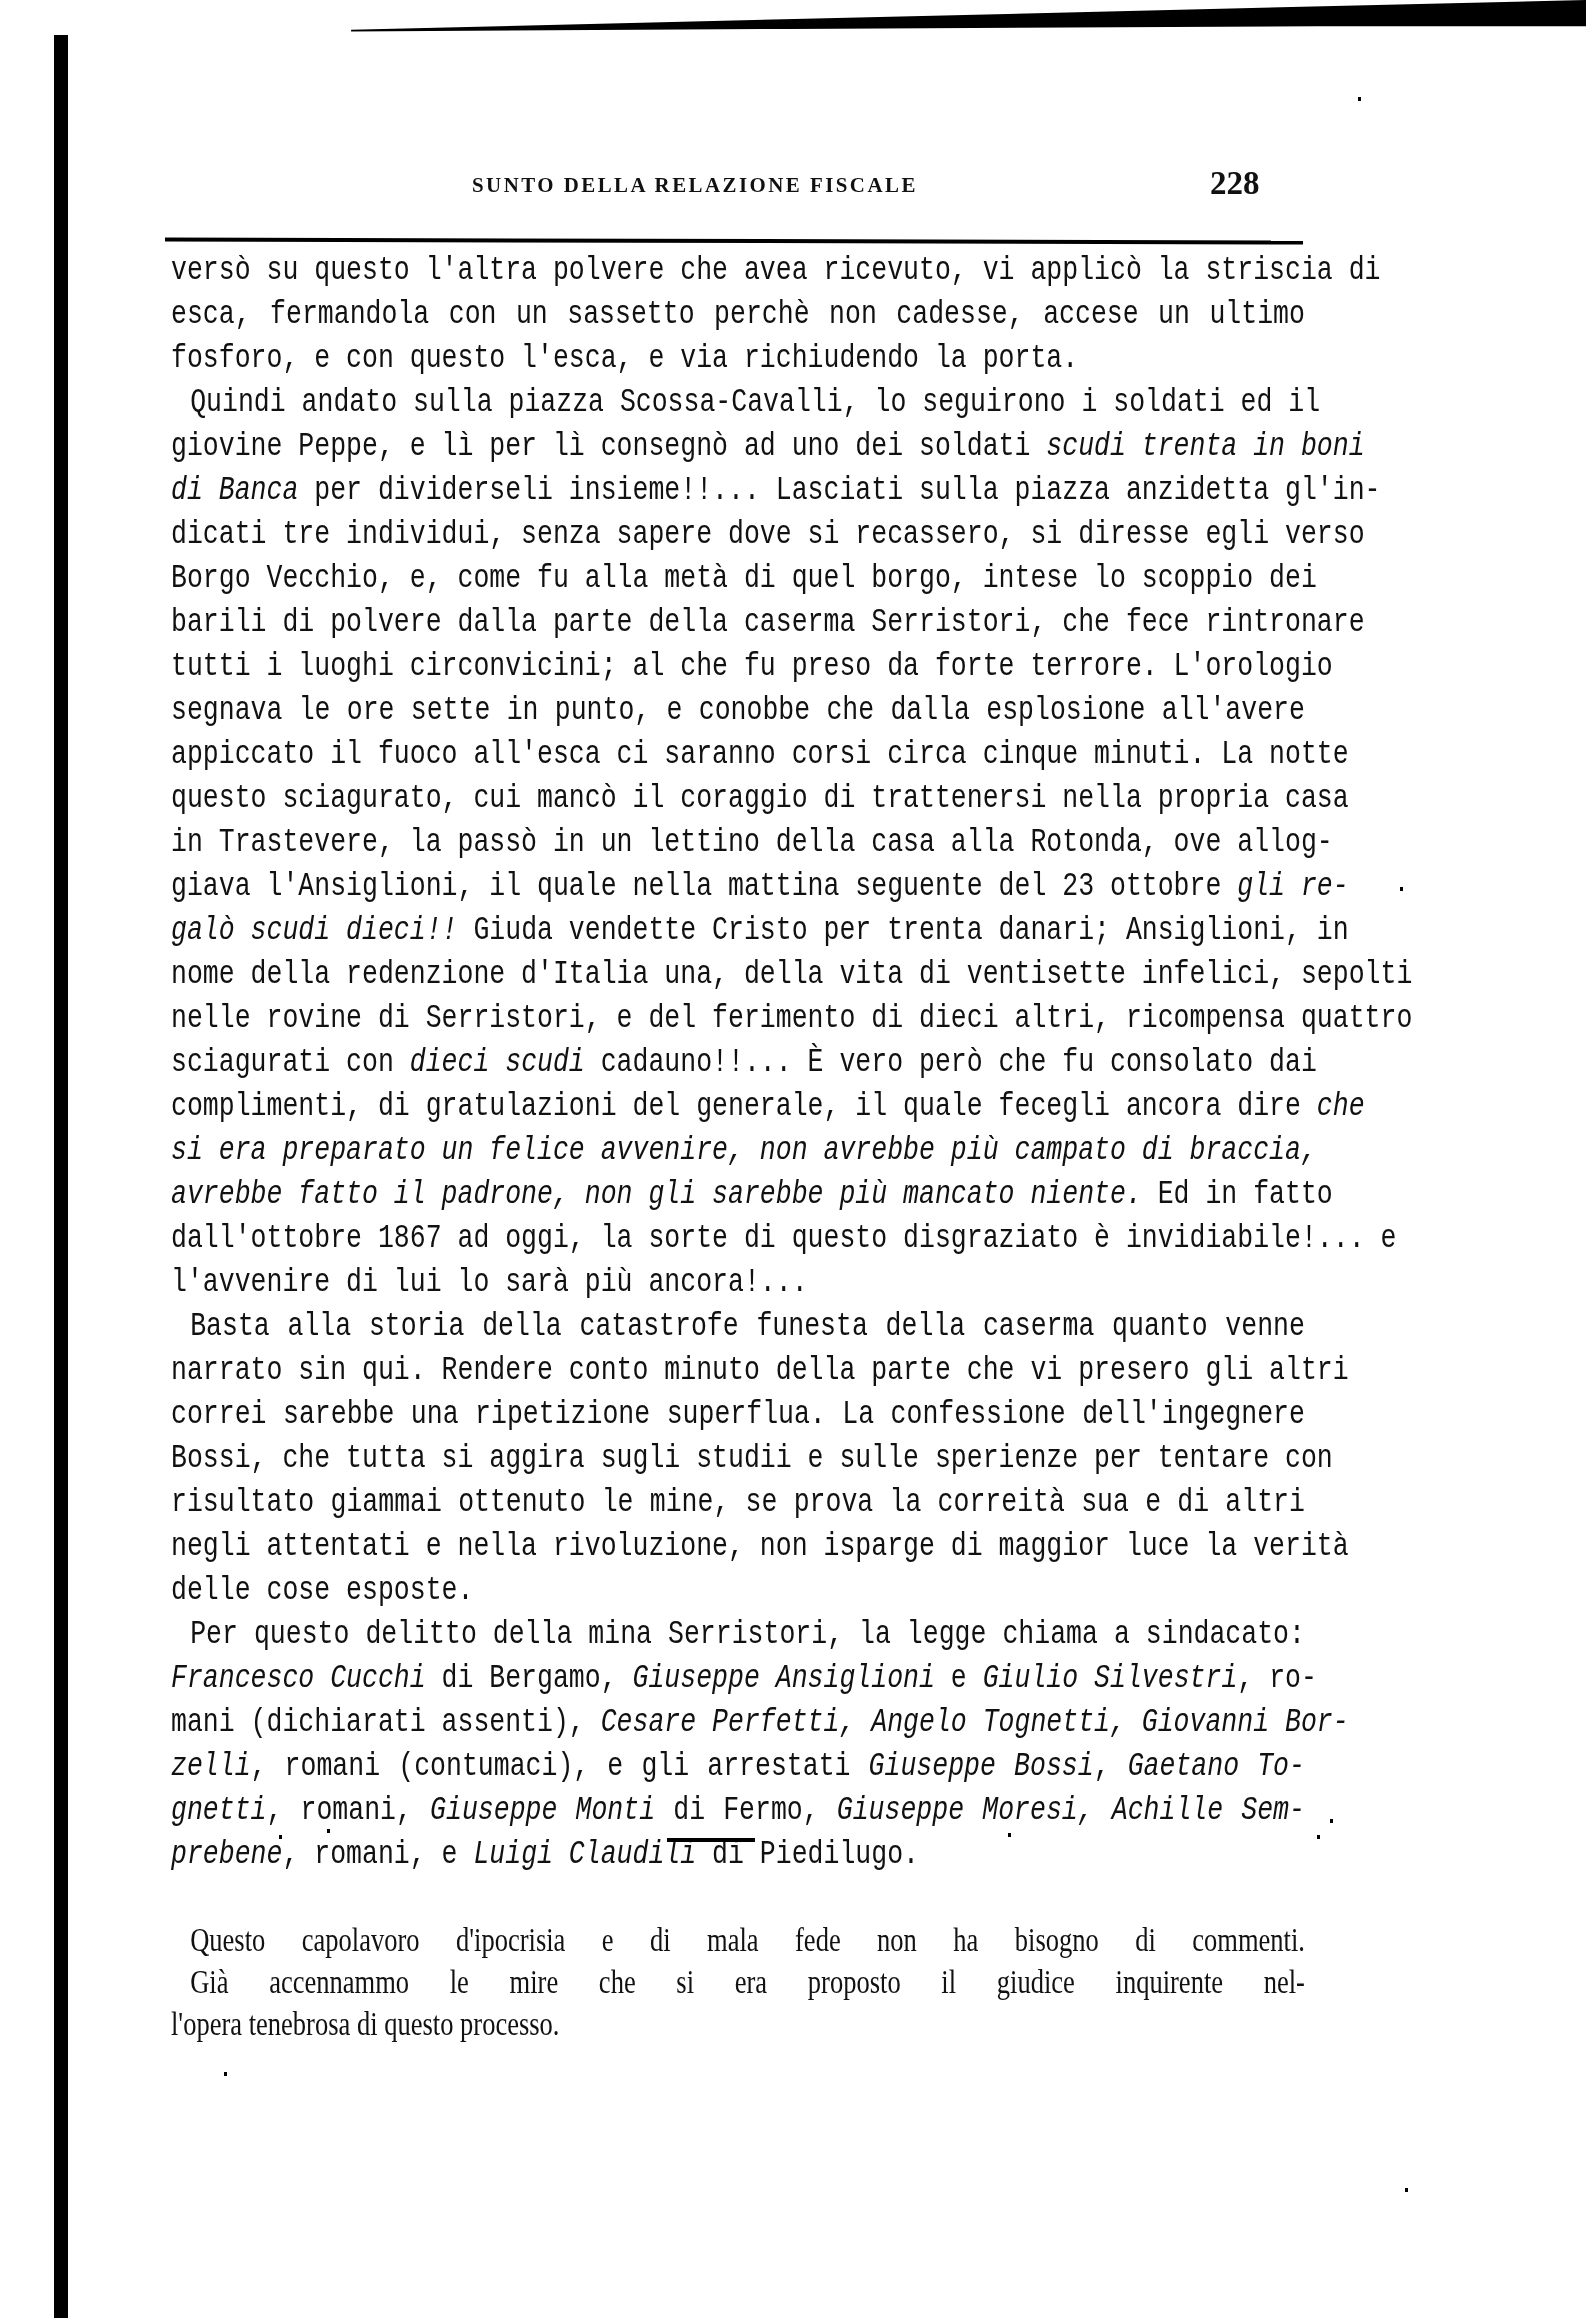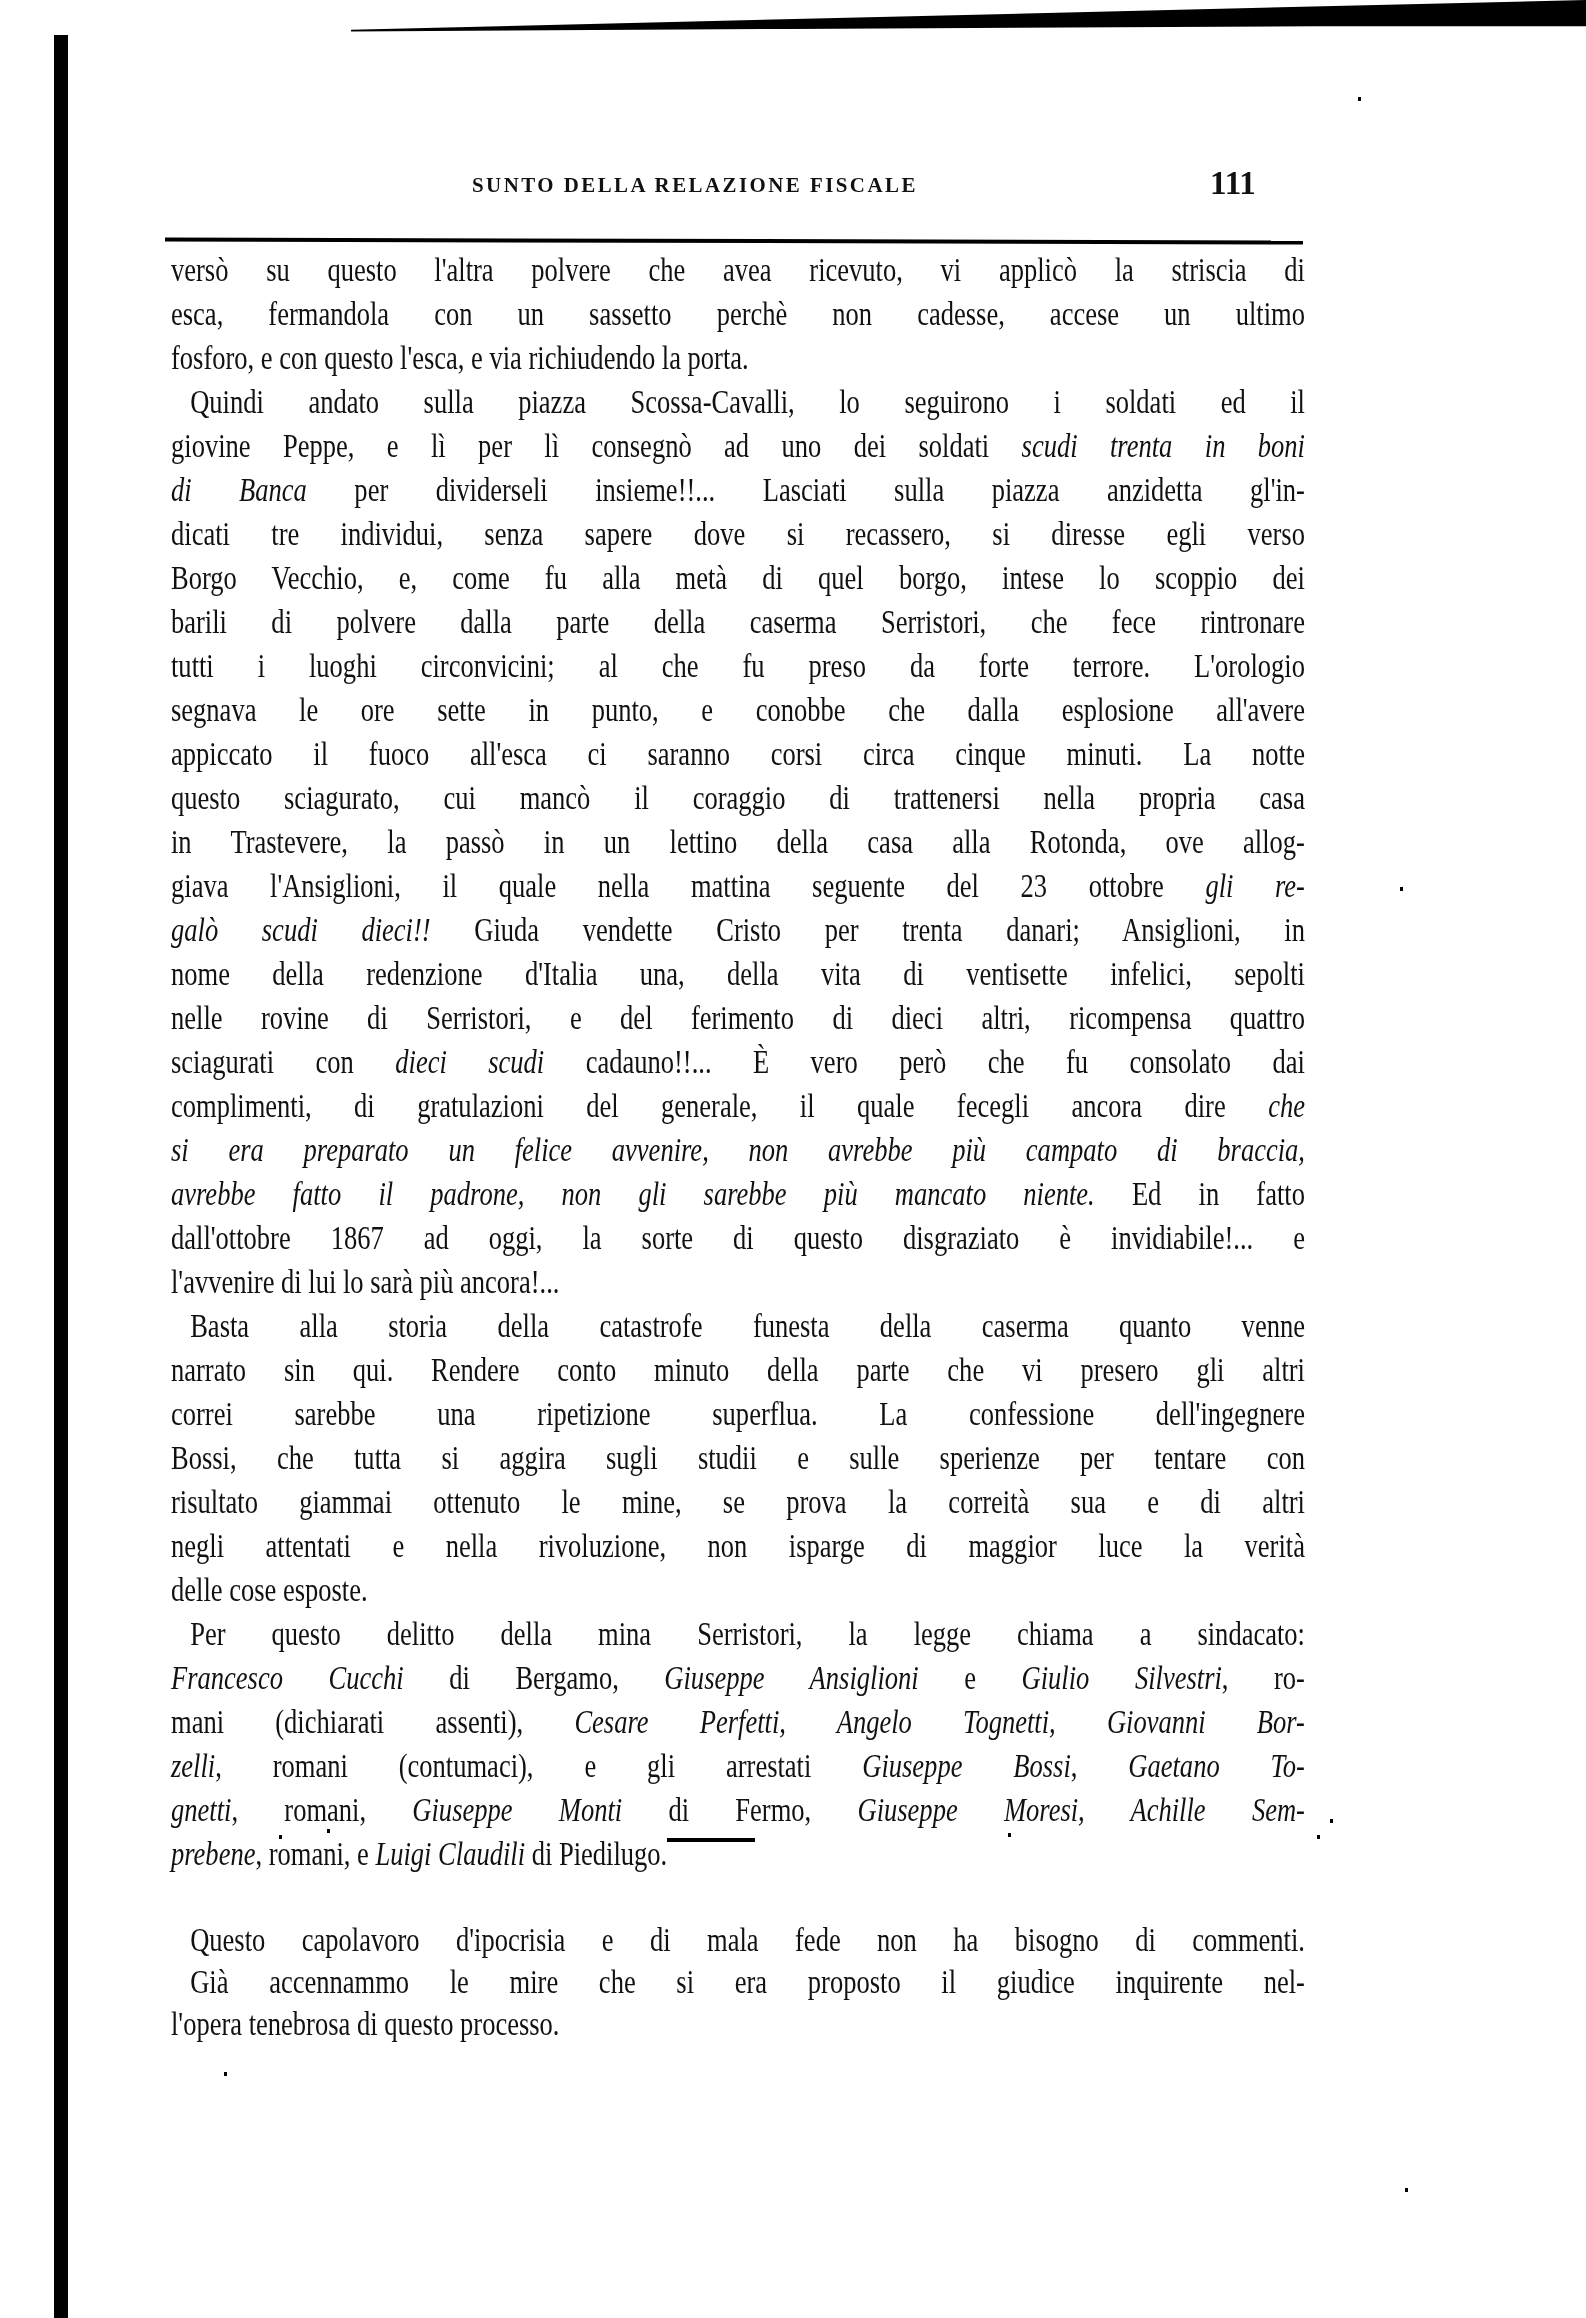"111" span.page-number { text: 111 -> 228 }
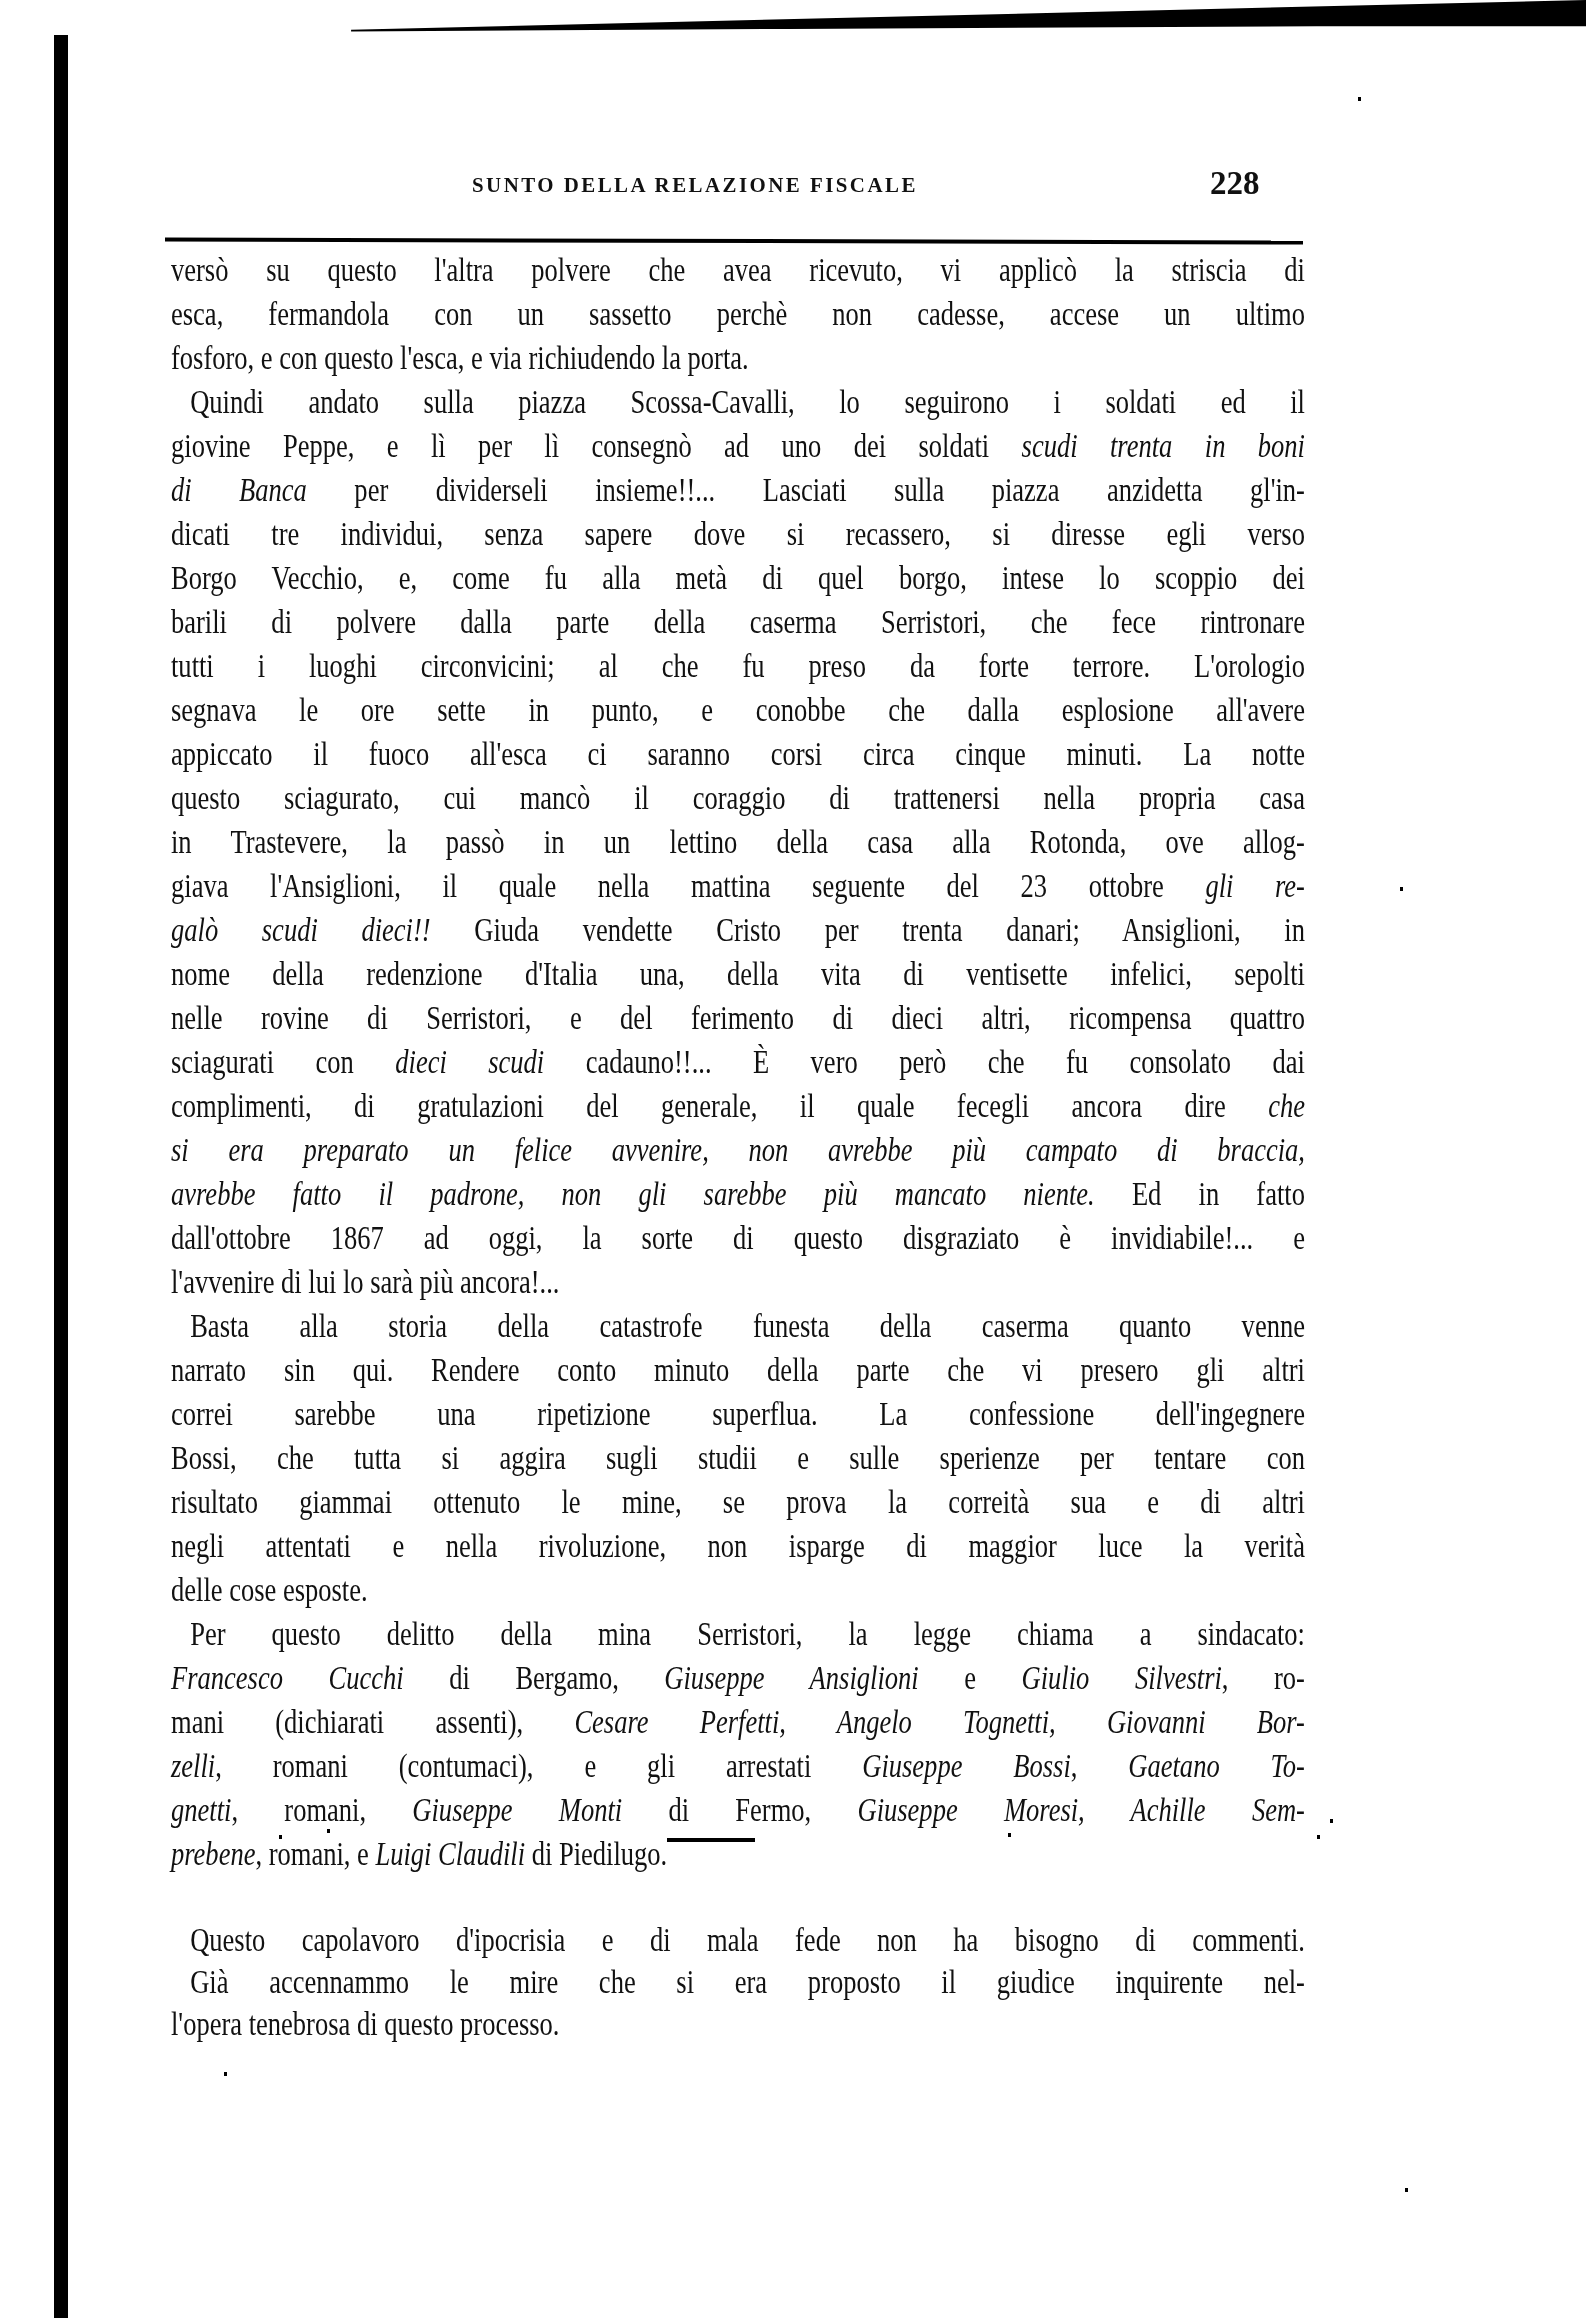"versò su questo l'altra polvere" .body-text { font-family: none -> Liberation Mono, monospace }
